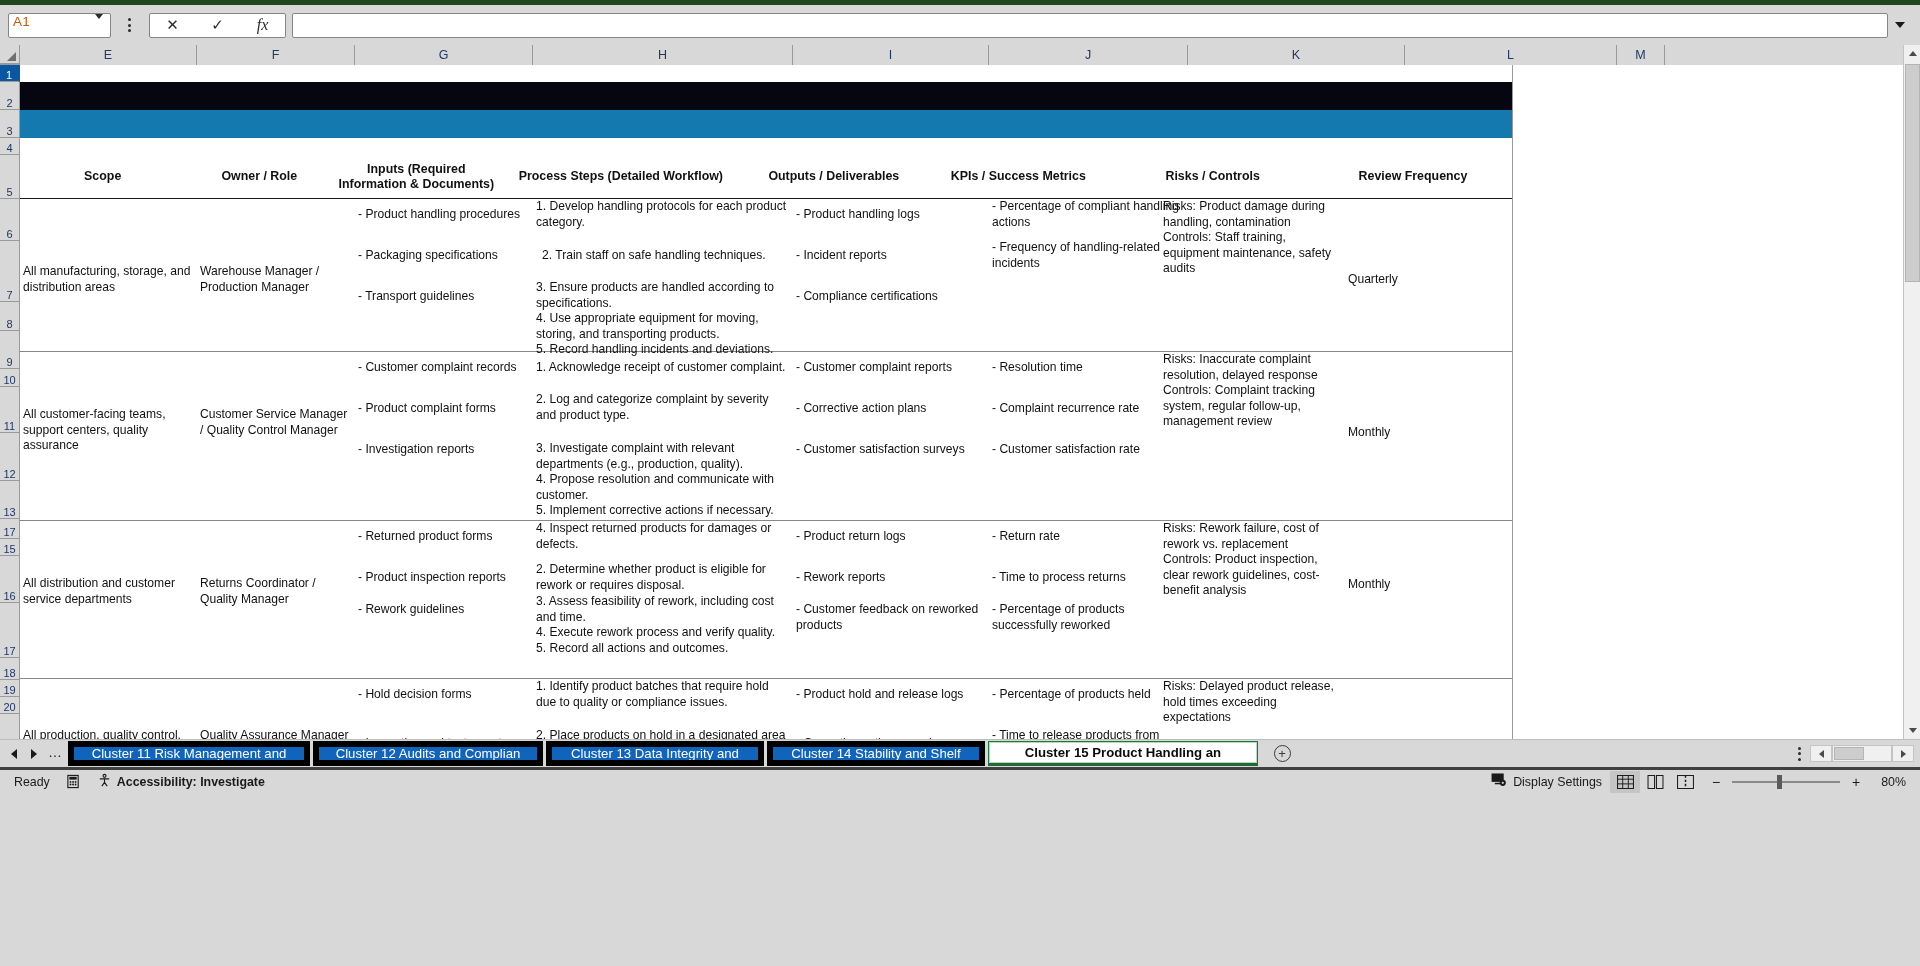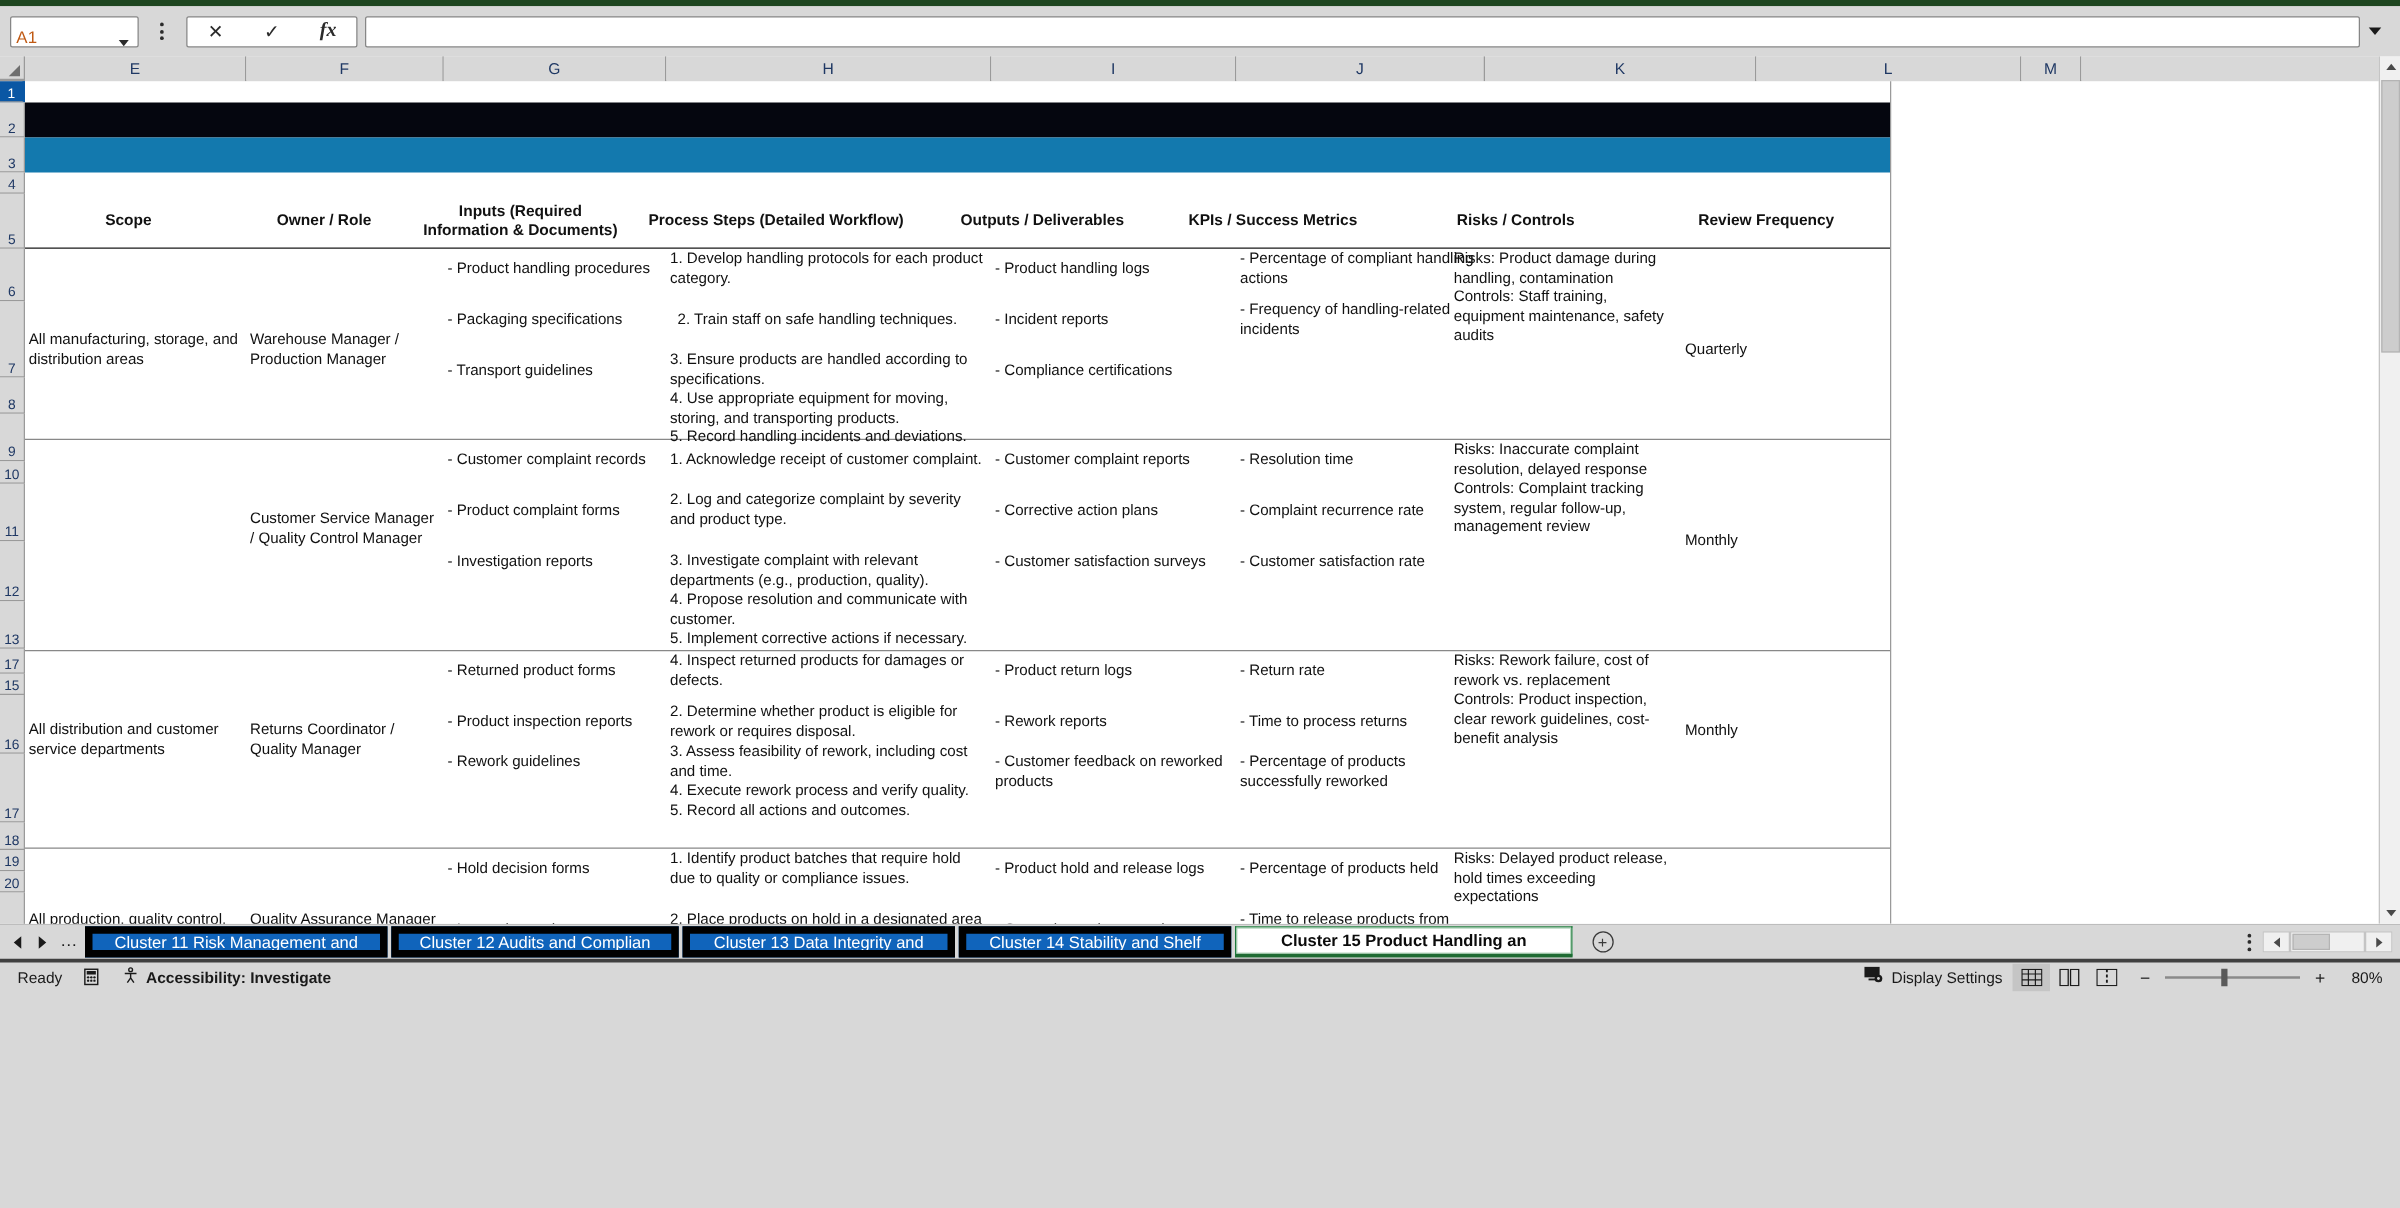"A1" .namebox { align-items: flex-end -> flex-start }
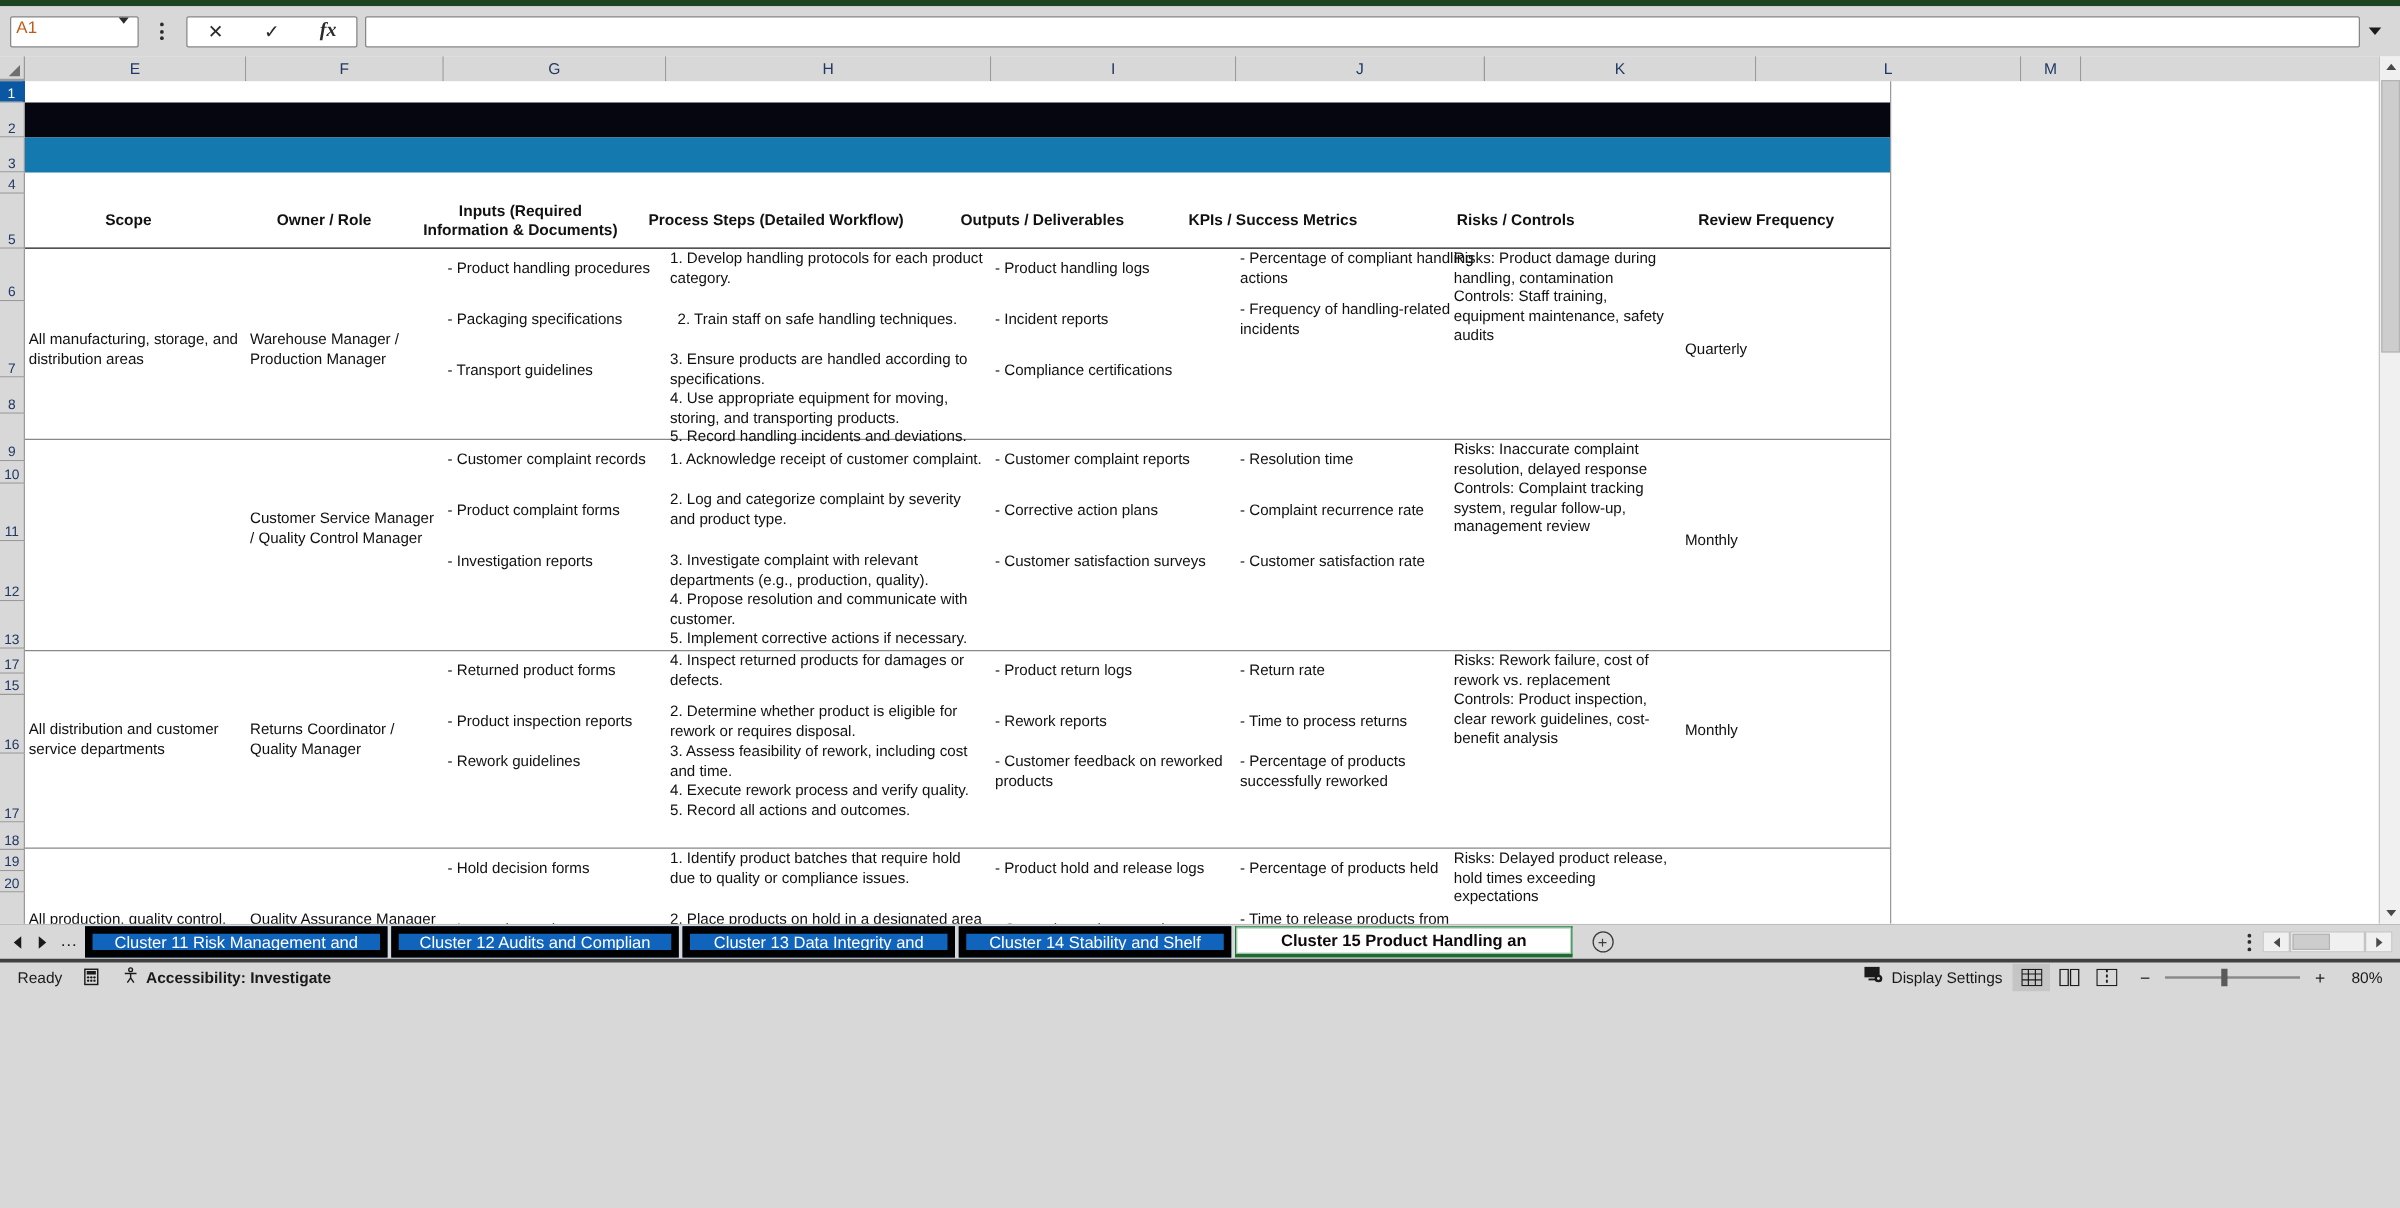"fx" .fx-italic { font-weight: 700 -> 400 }
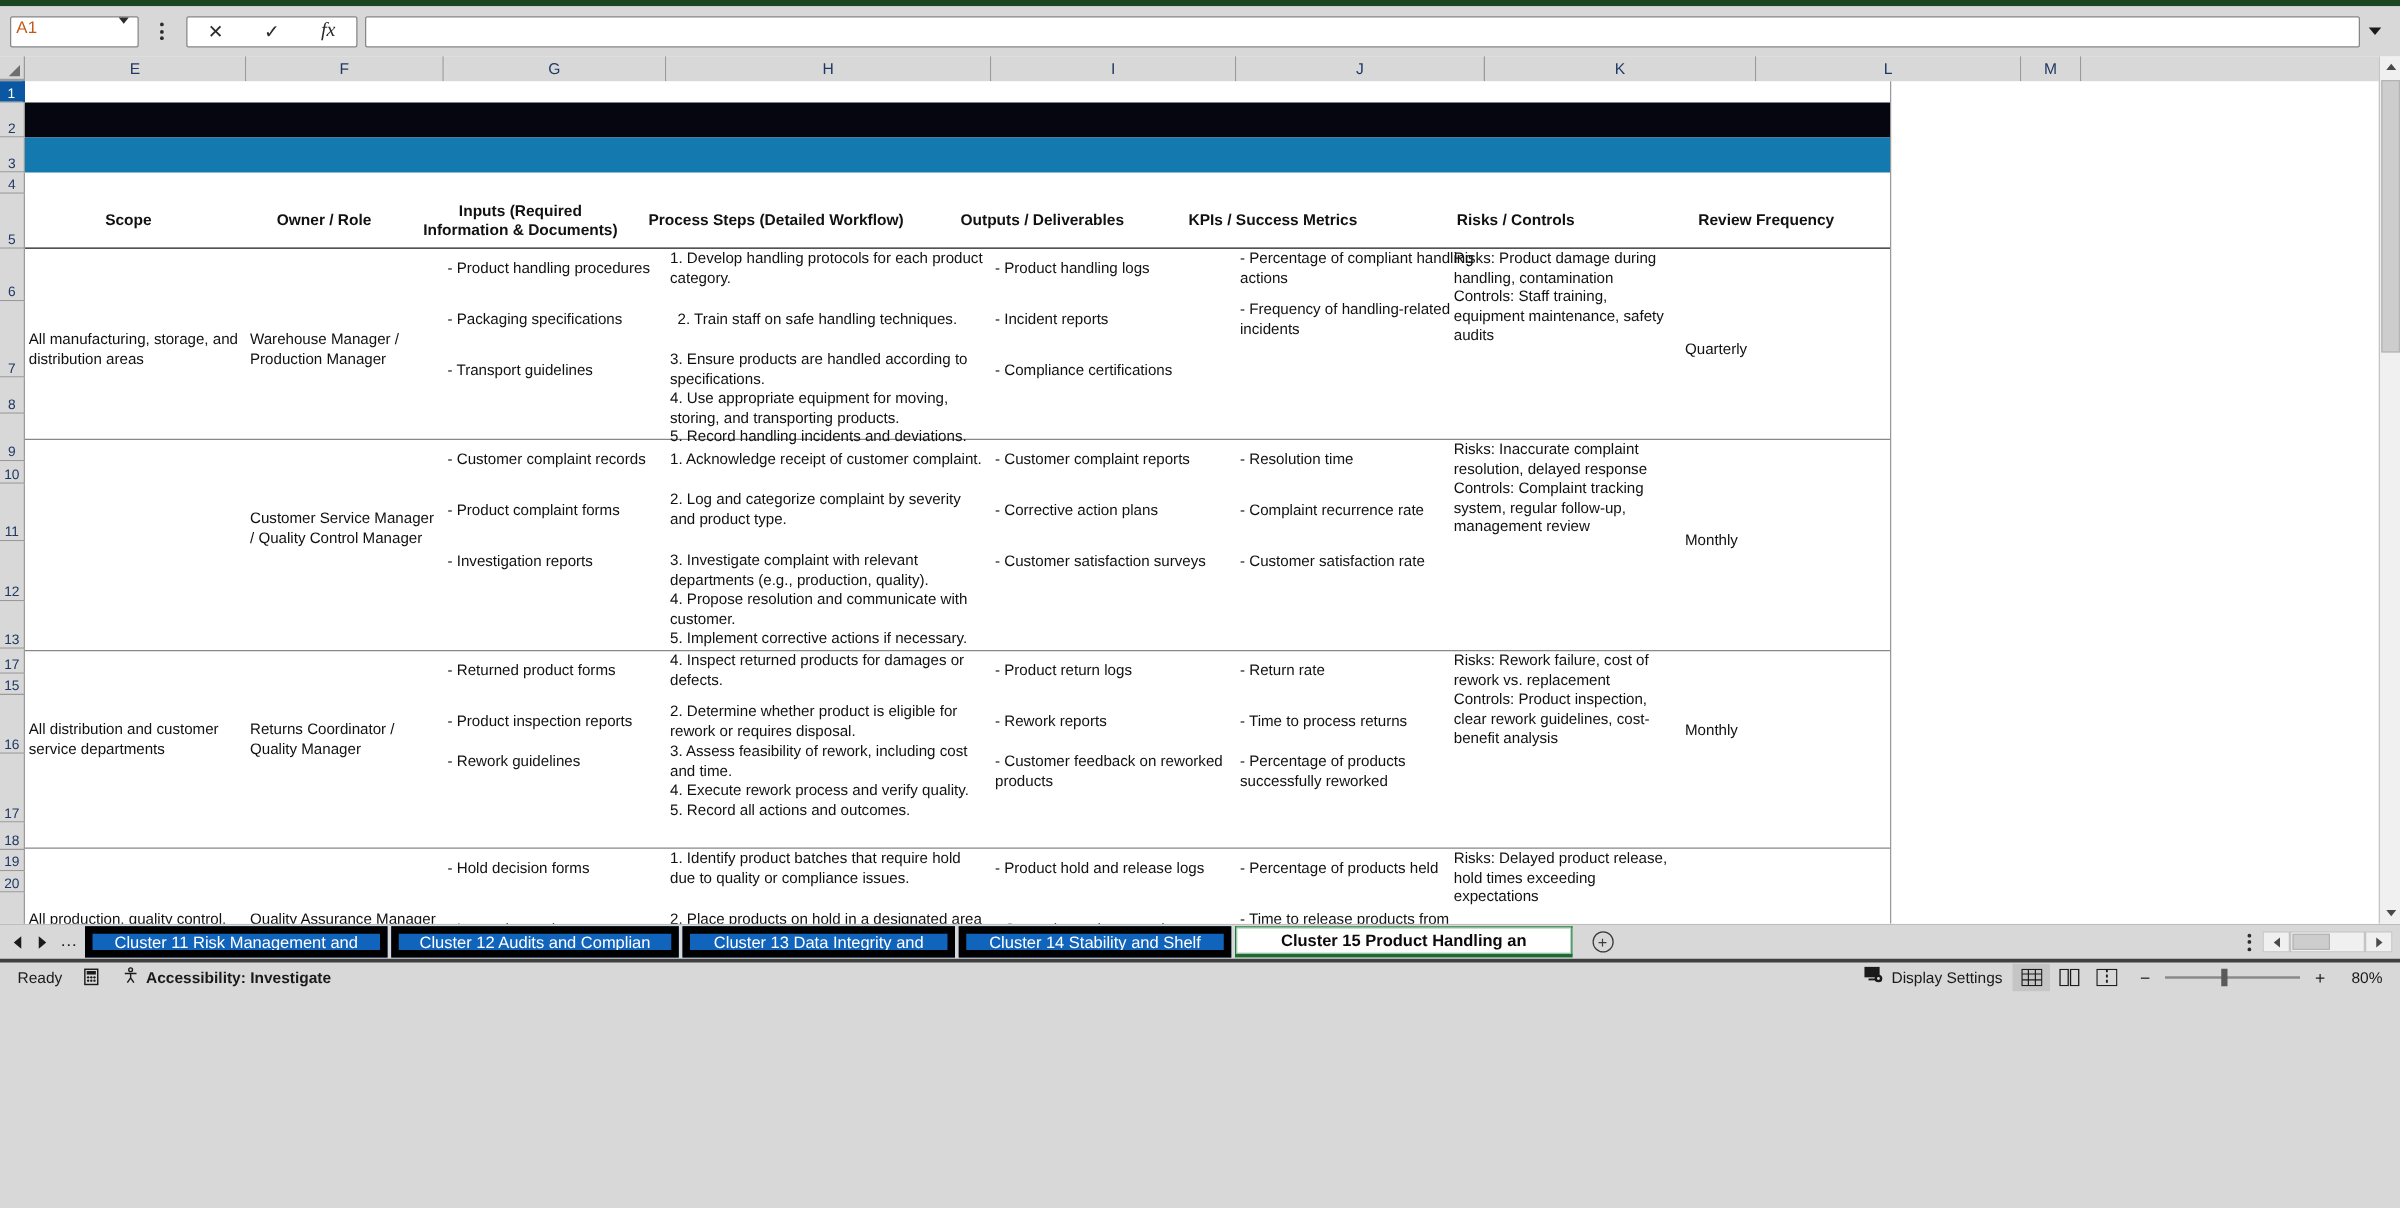"All customer-facing teams, support" div.dcell { html: none -> <div>All customer-facing teams, support centers, quality assurance</div> }
